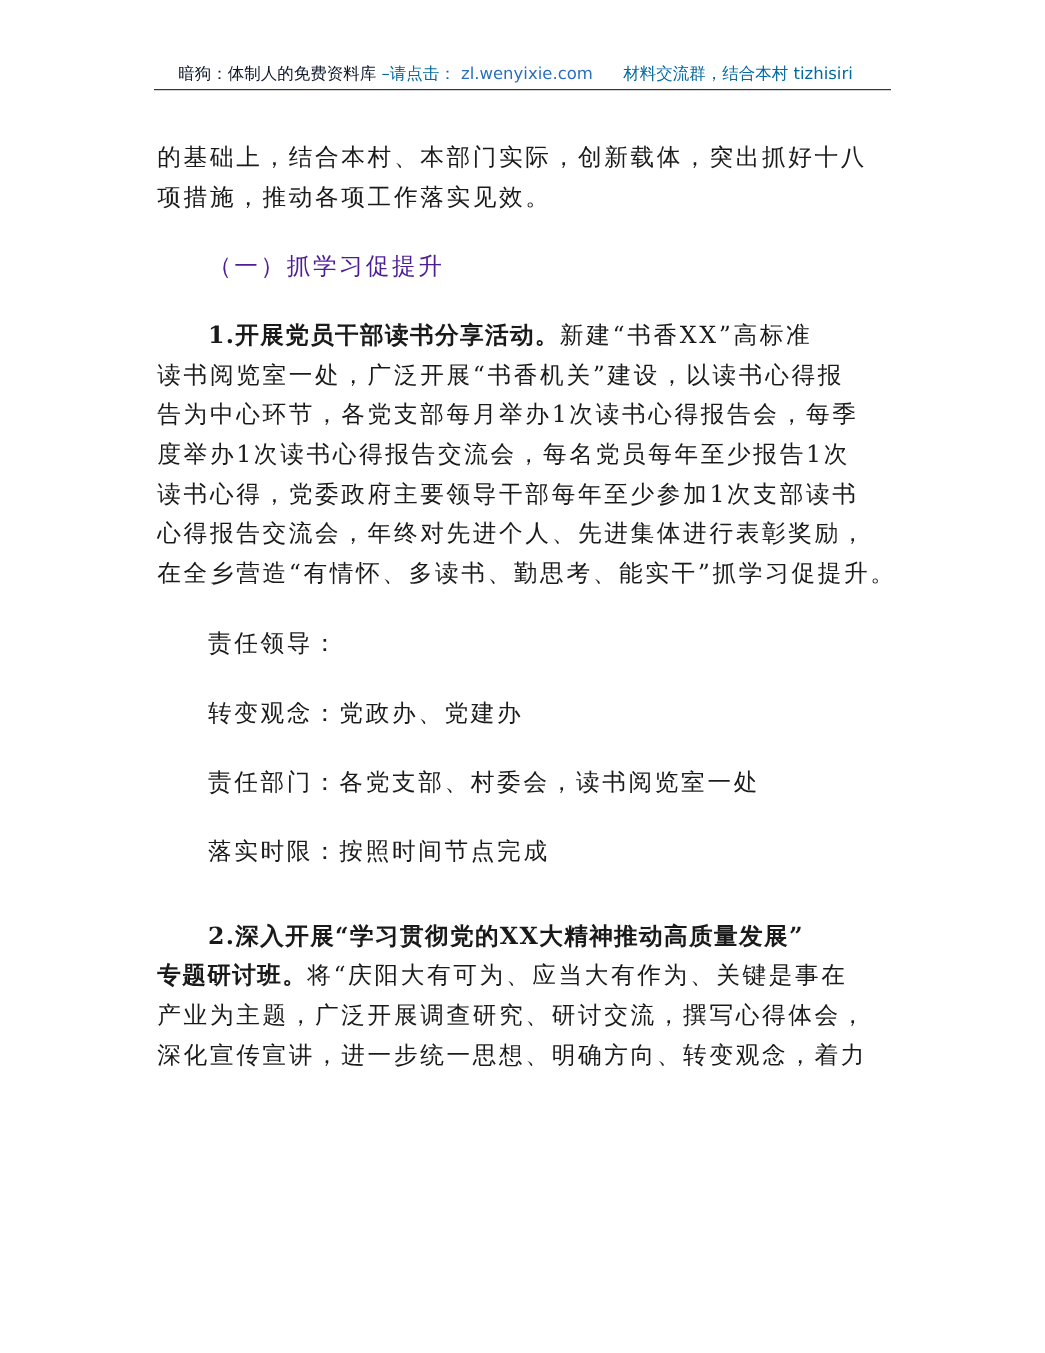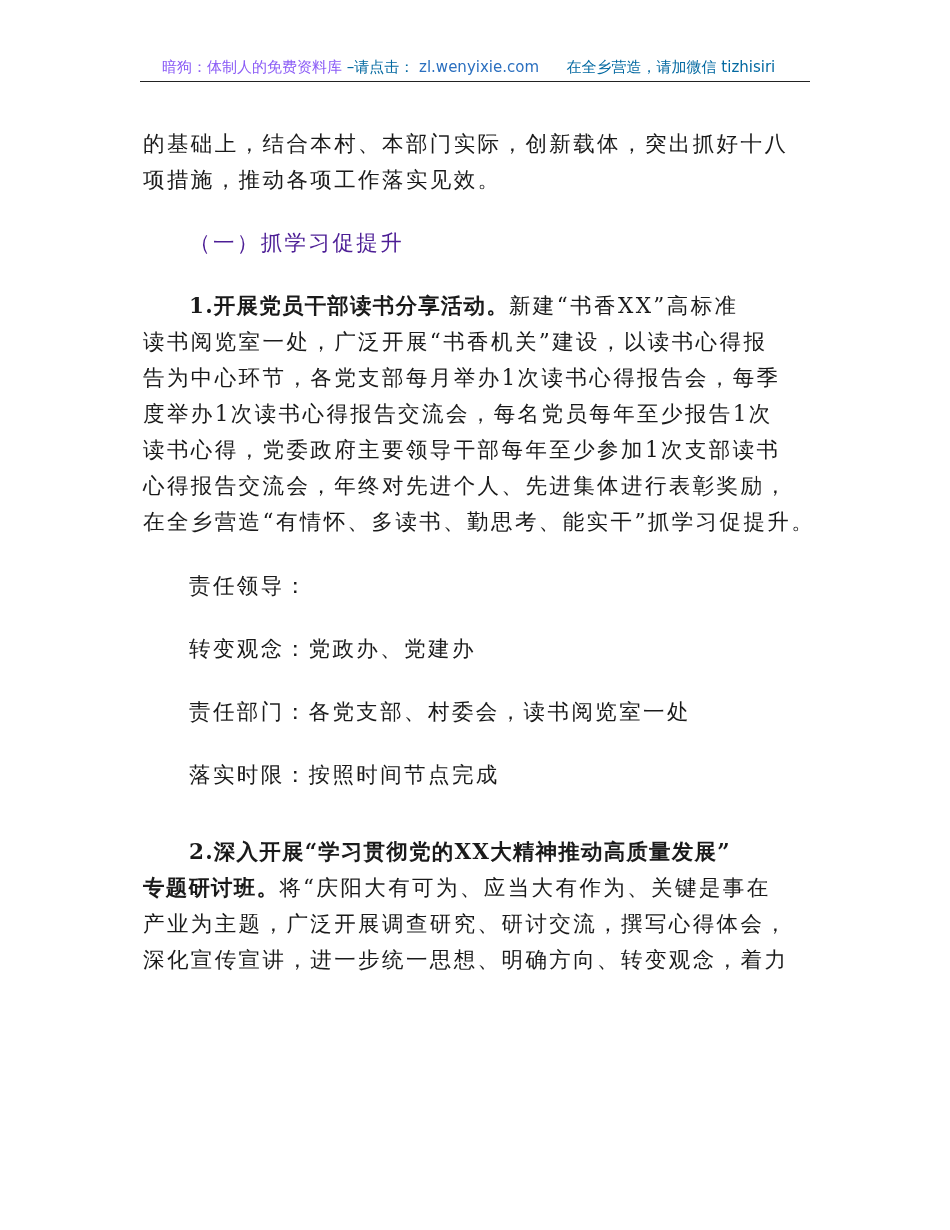"暗狗：体制人的免费资料库" .page-header .hdr-red { color: #8b5cf6 -> #0f172a }
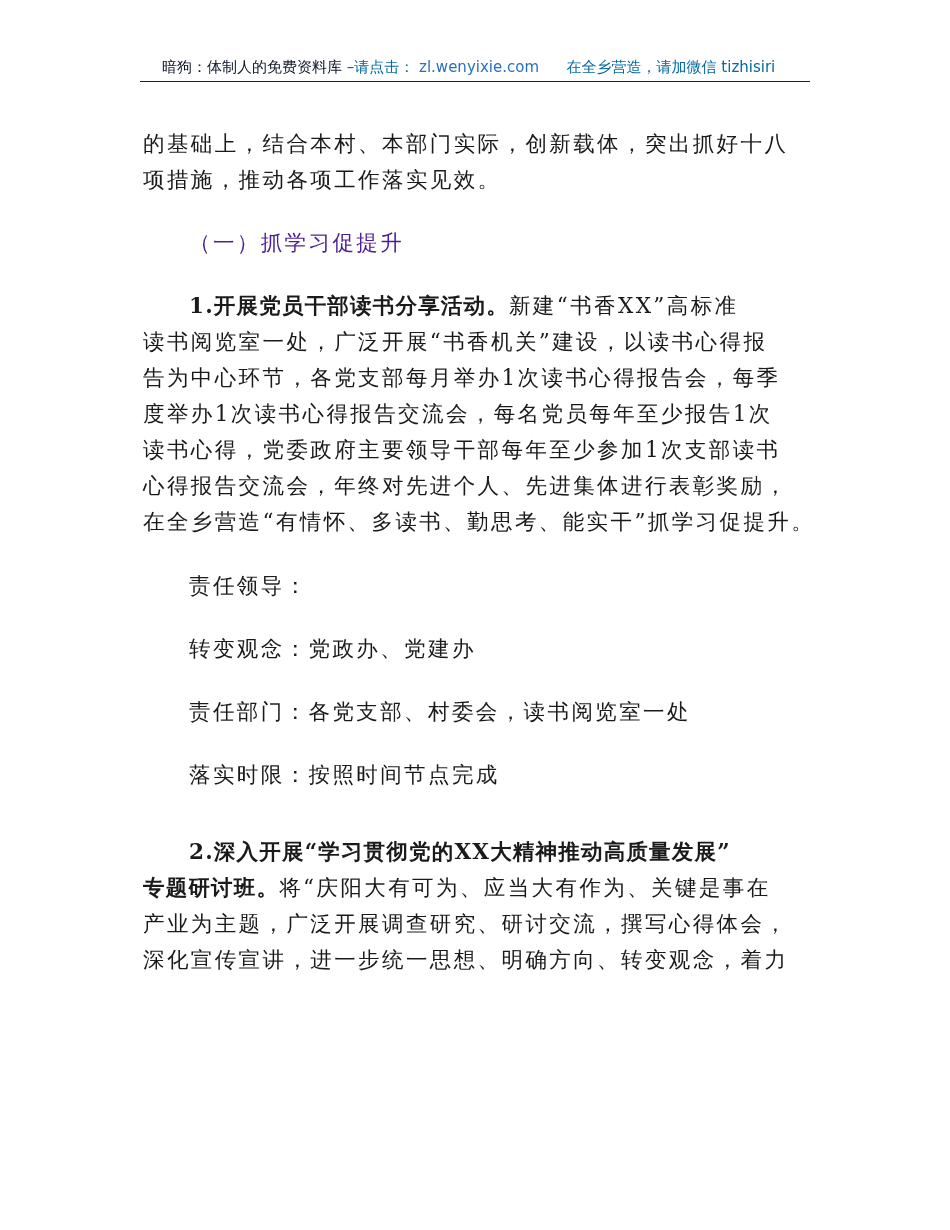"在全乡营造，请加微信 tizhisiri" span.hdr-dark { text: 在全乡营造，请加微信 -> 材料交流群，结合本村 }
